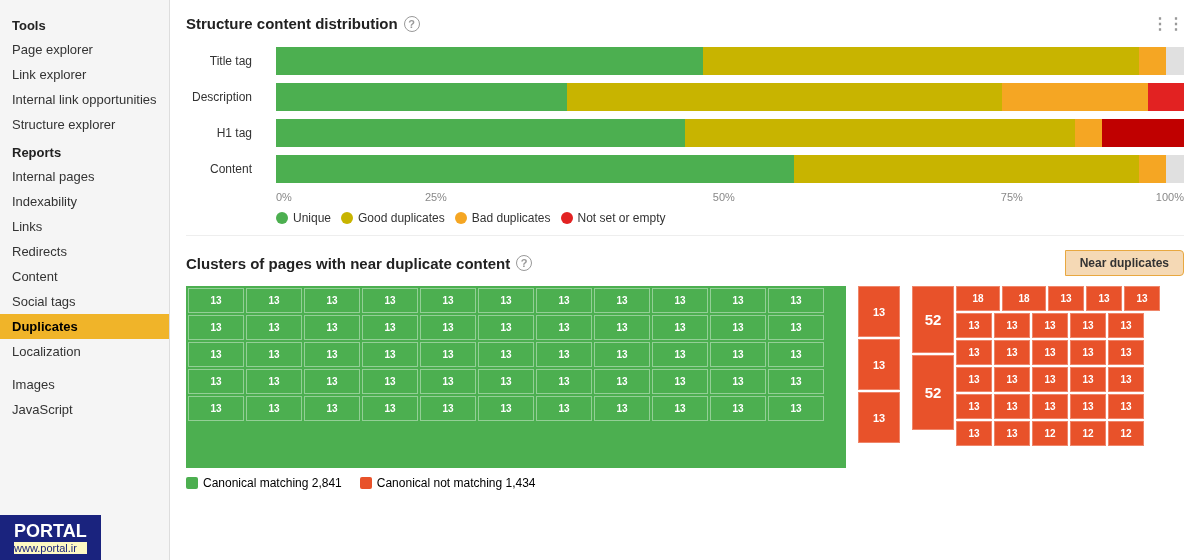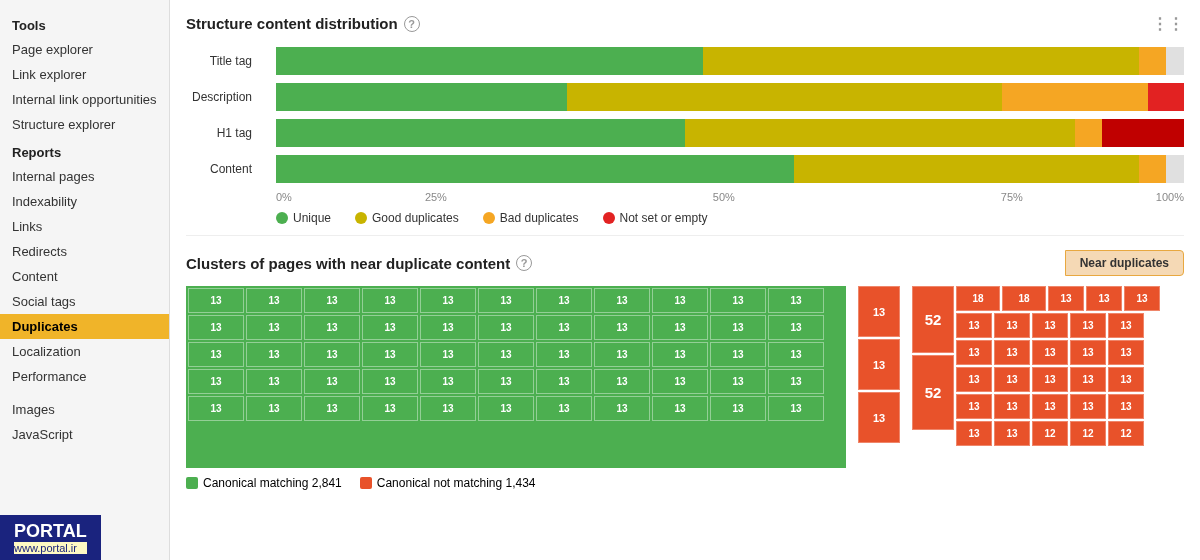"Unique" .legend { gap: 24px -> 10px }
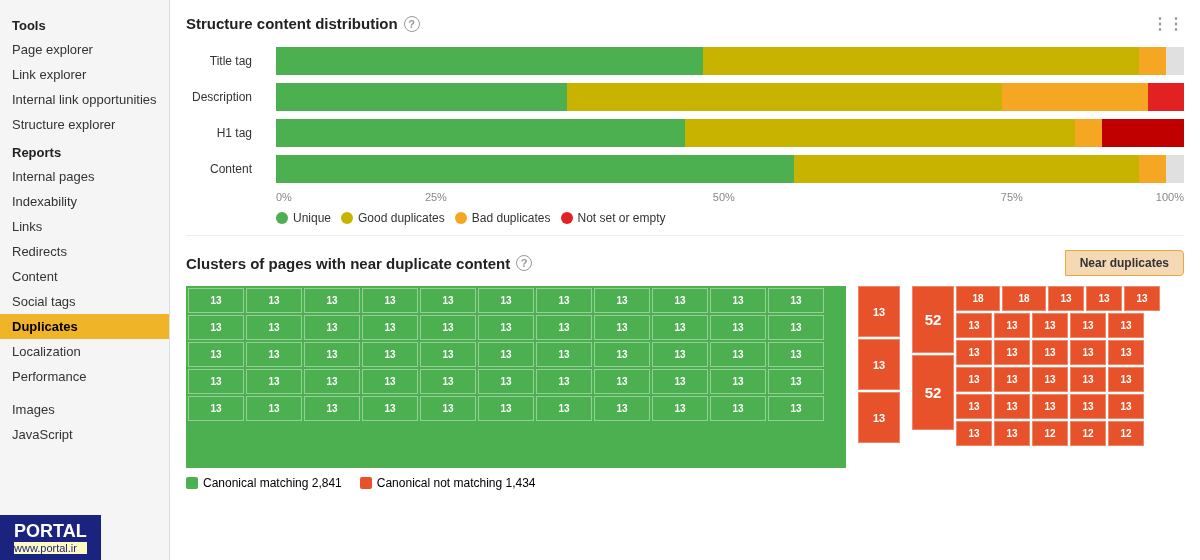"Performance" div.sidebar-item { html: <div>Performance</div> -> none }
